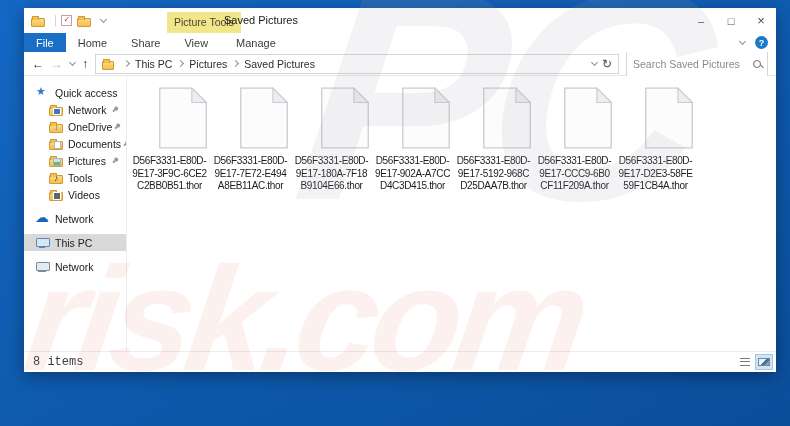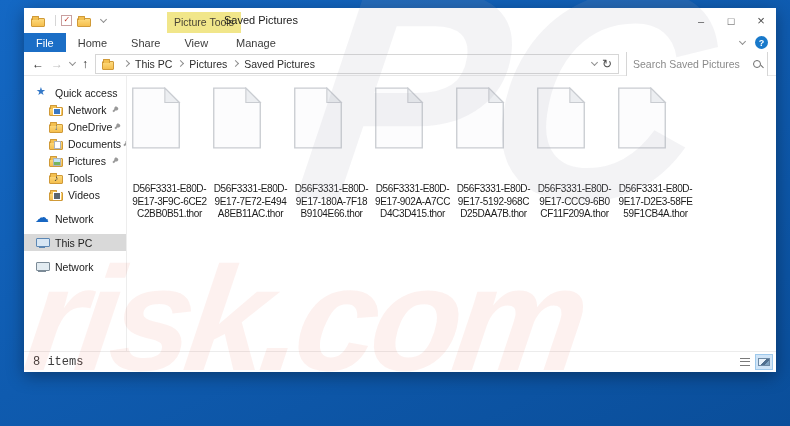"D56F3331-E80D-9E17-3F9C-6CE2C2BB0B51.tho" .tile { align-items: flex-start -> flex-end; gap: 28px -> none }
